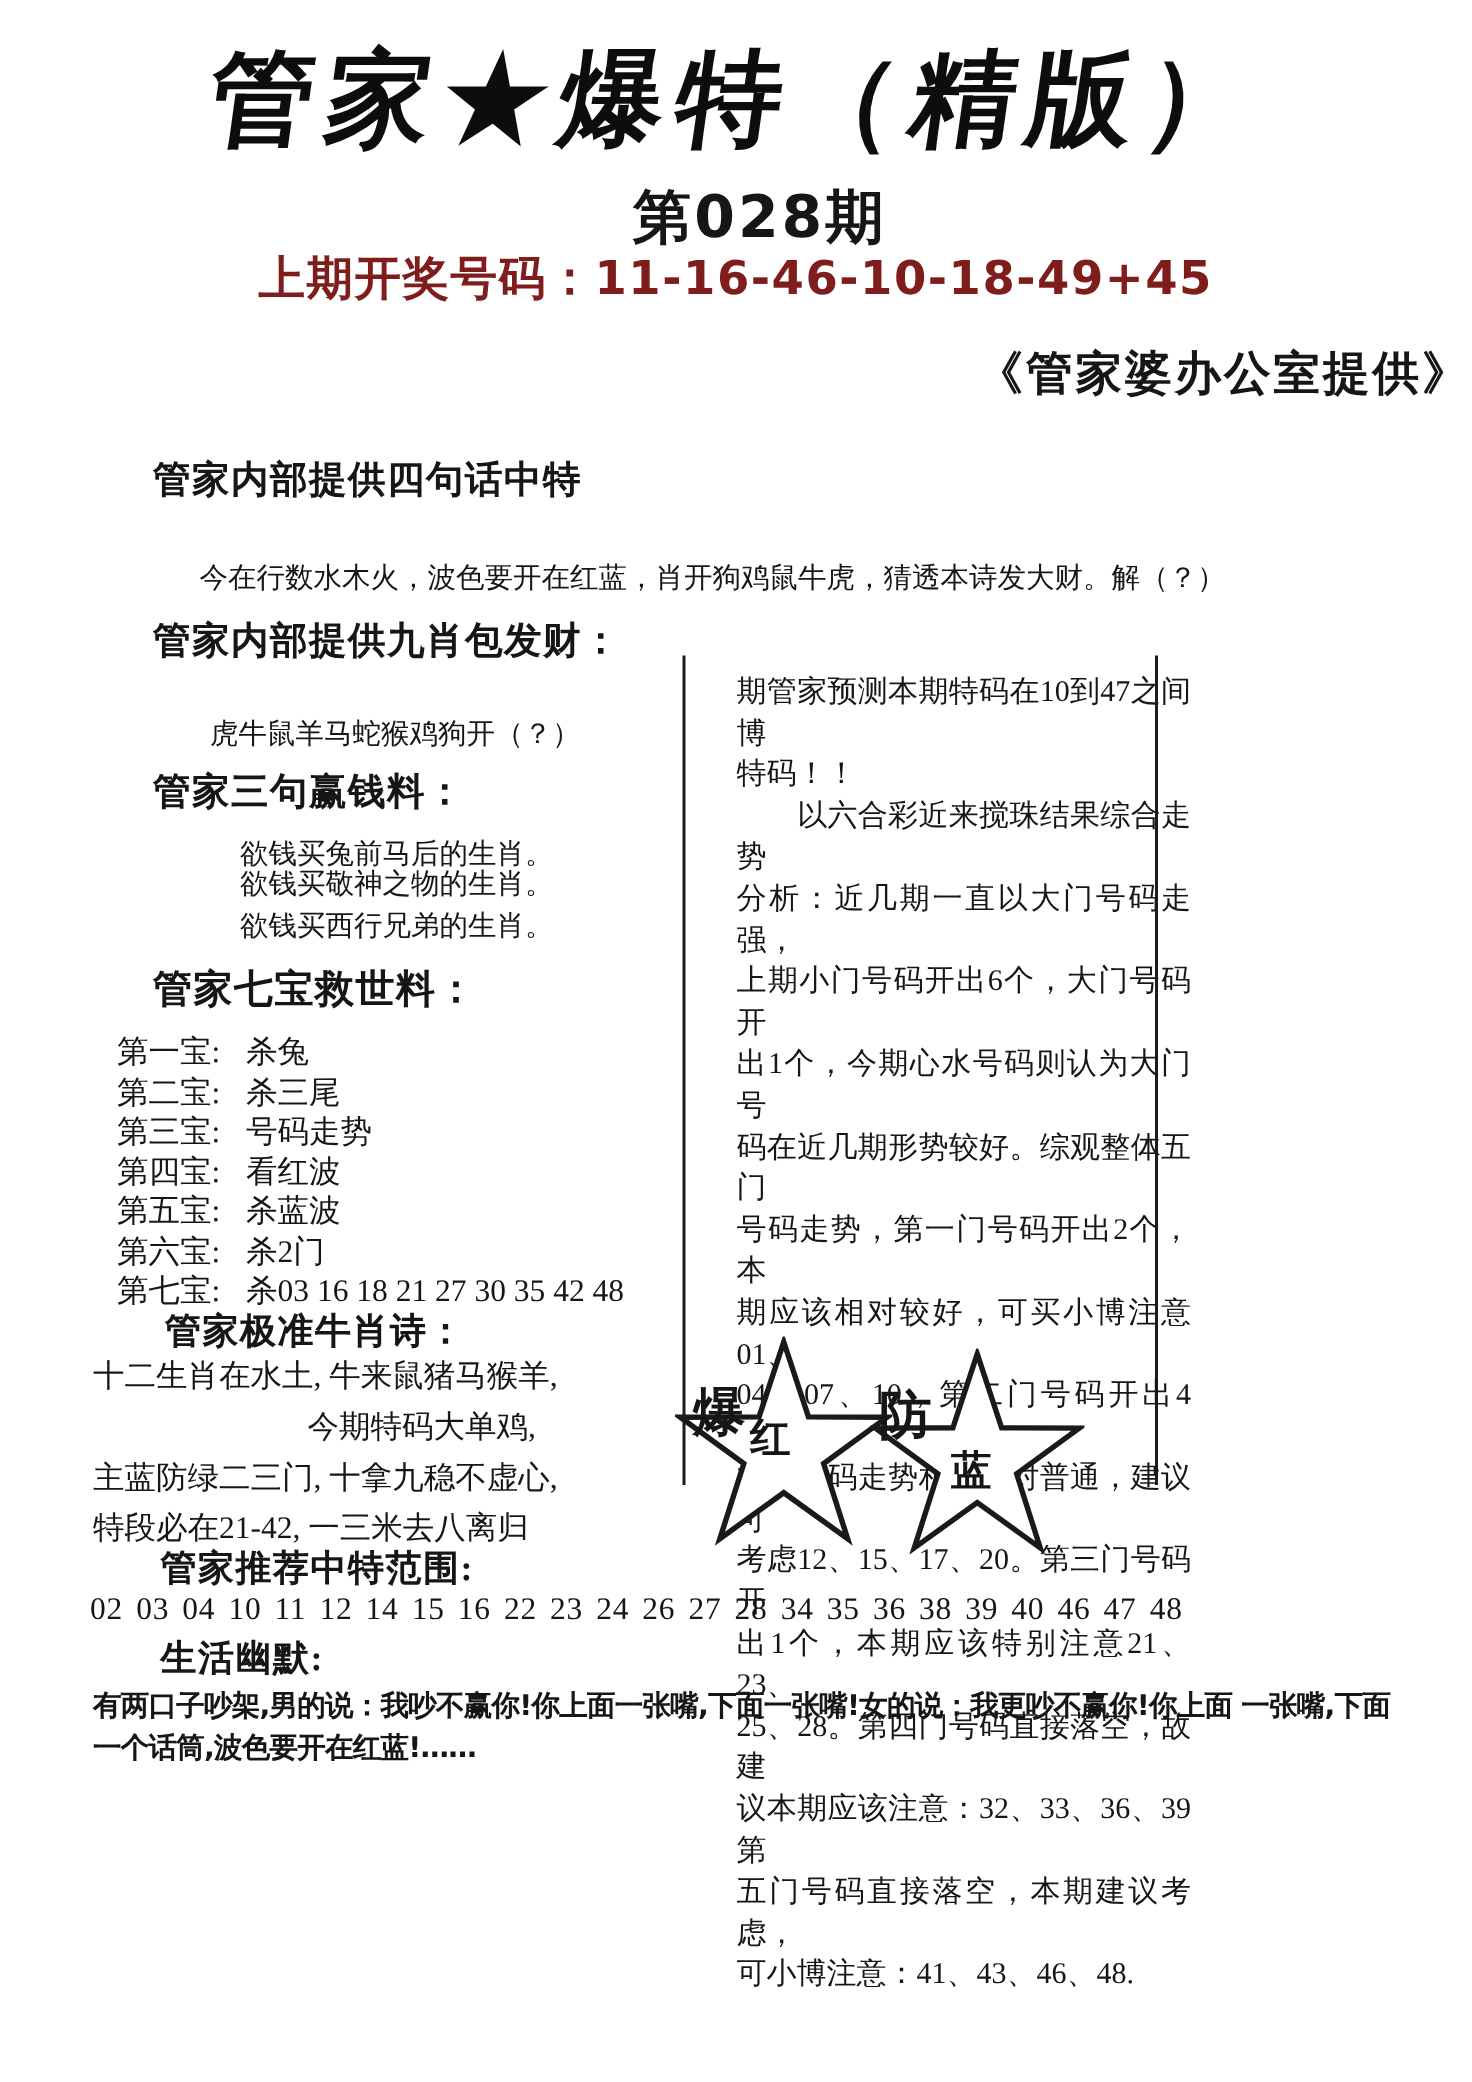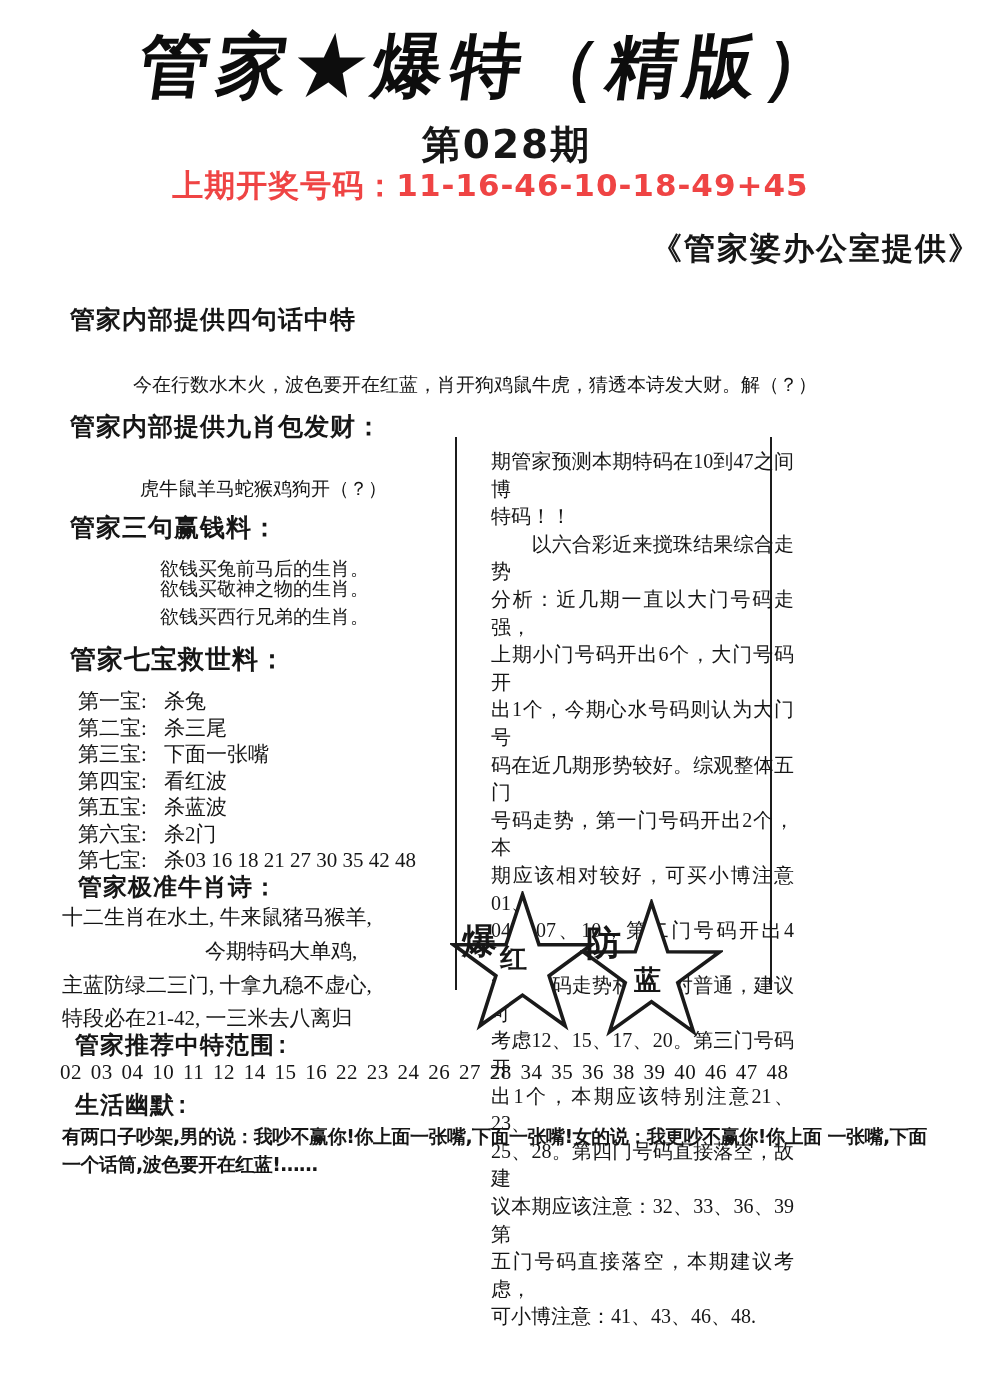"上期开奖号码：11-16-46-10-18-49+45" .lastdraw { color: #ef4444 -> #7f1d1d }
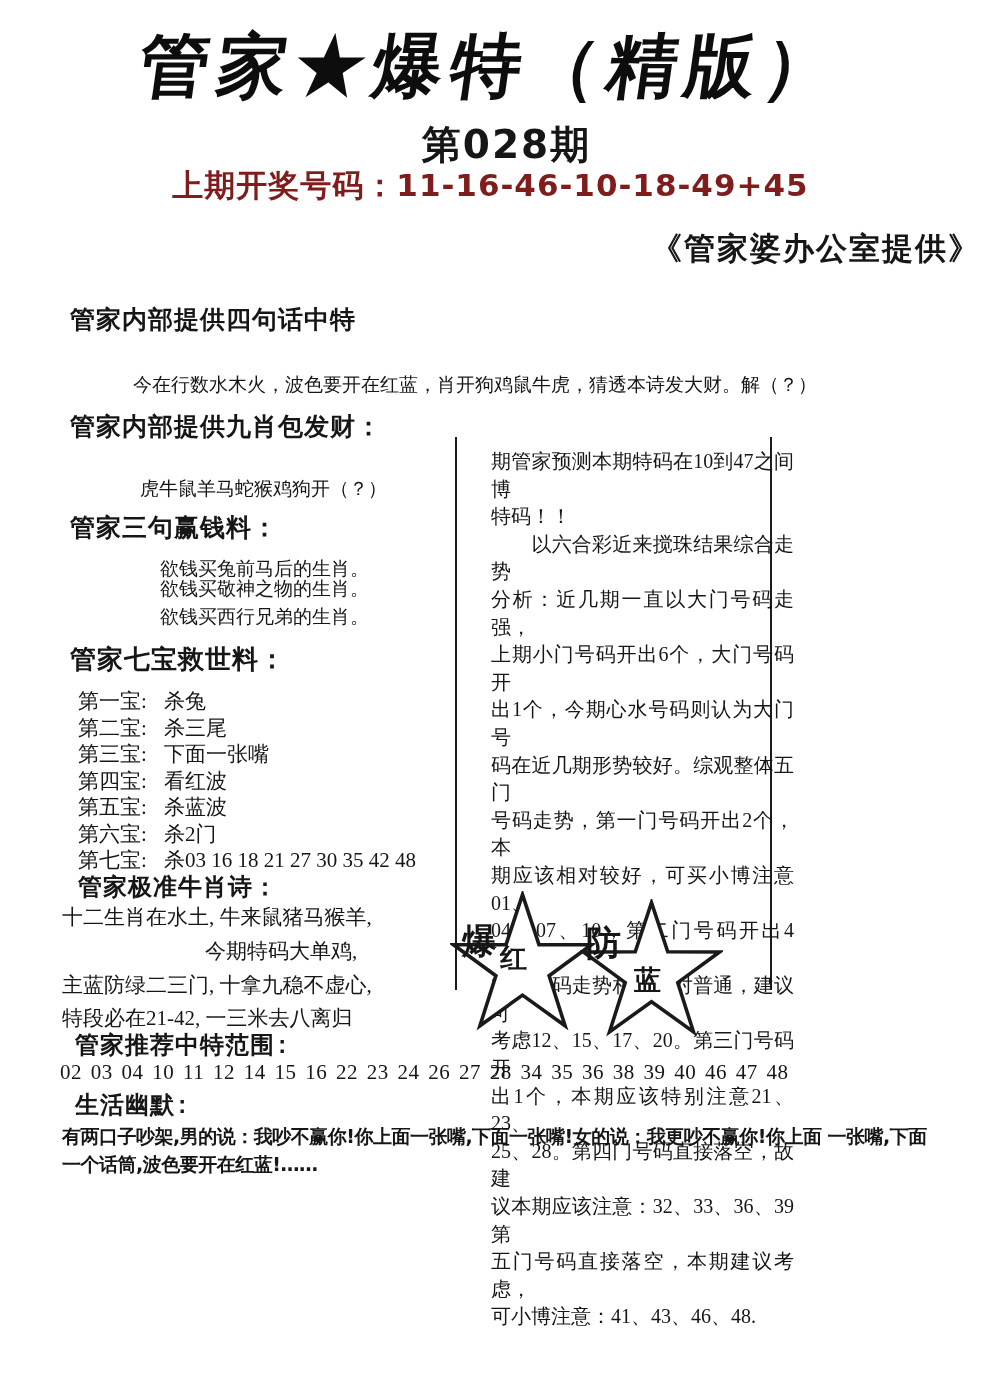"管家内部提供四句话中特" .h { font-family: Liberation Mono, monospace -> Liberation Serif, serif; margin-left: none -> 32px }
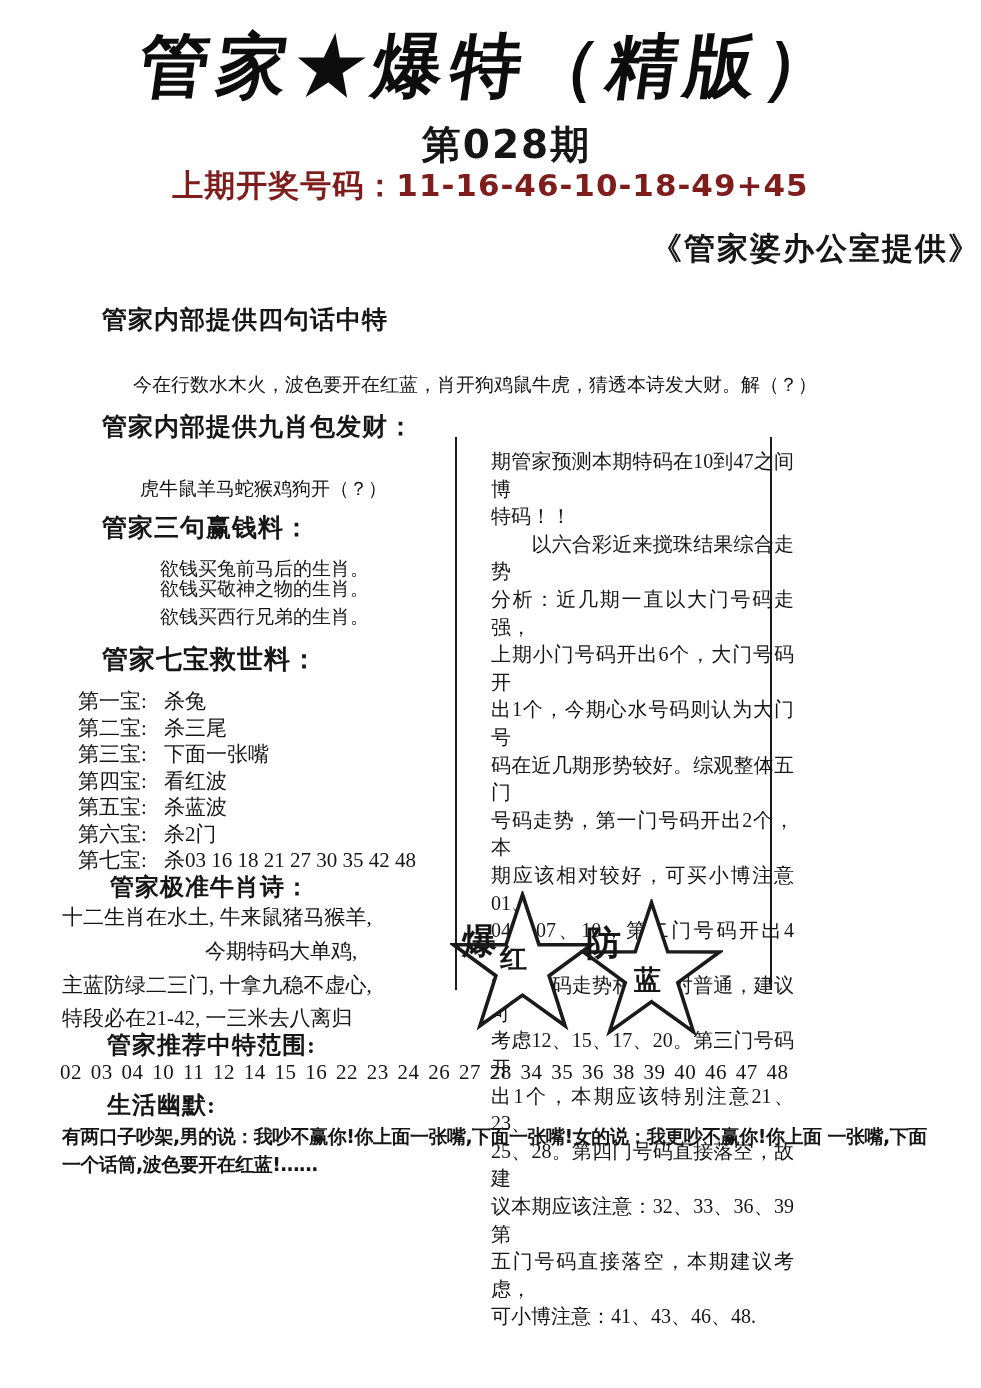"下面一张嘴" span.tv { text: 下面一张嘴 -> 号码走势 }
